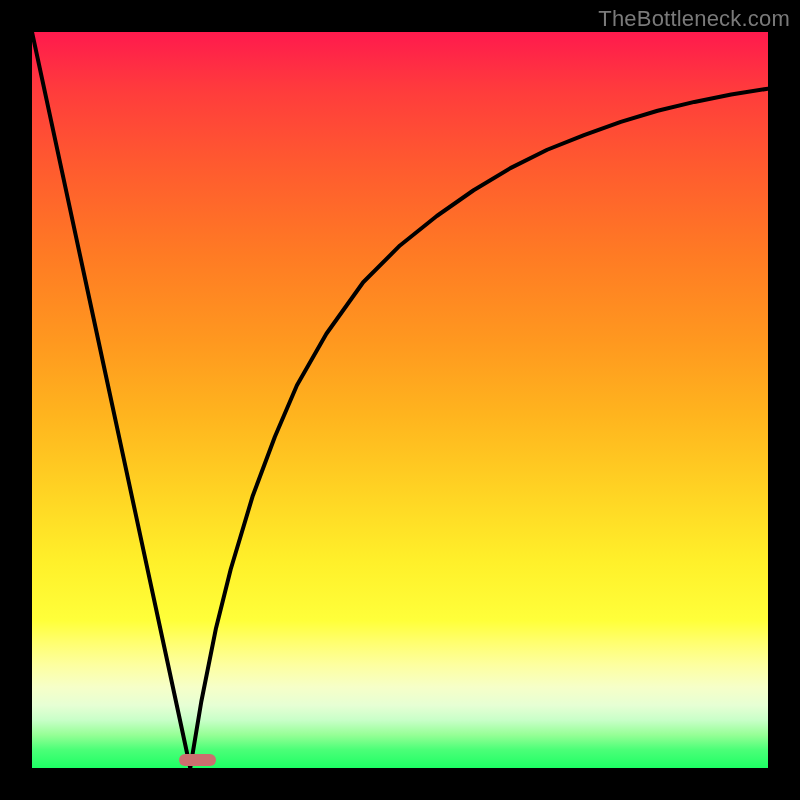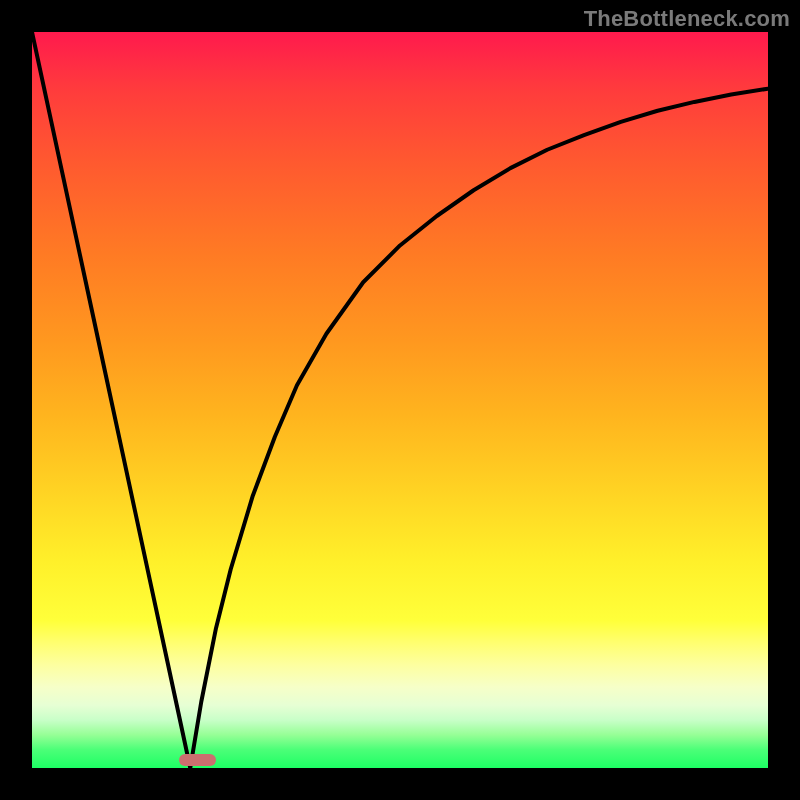"TheBottleneck.com" .watermark { font-weight: 700 -> 400 }
